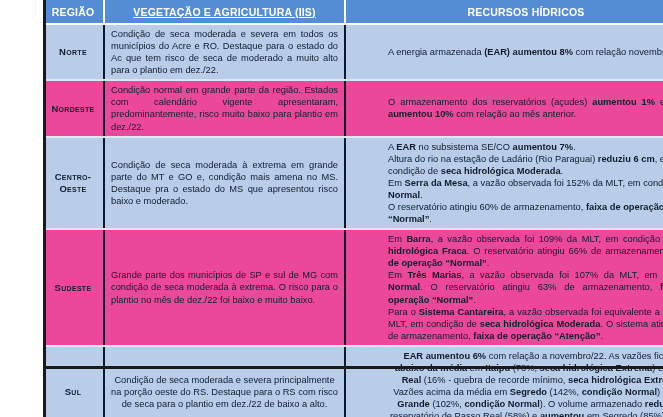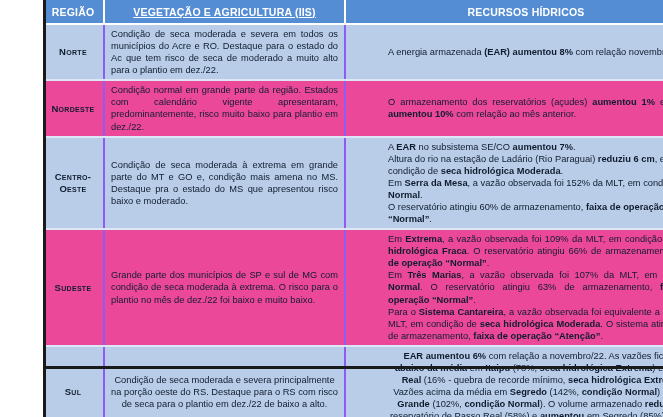"Condição de seca moderada e" tbody td { border-right: 2px solid #8b5cf6 -> 2px solid #0f172a }
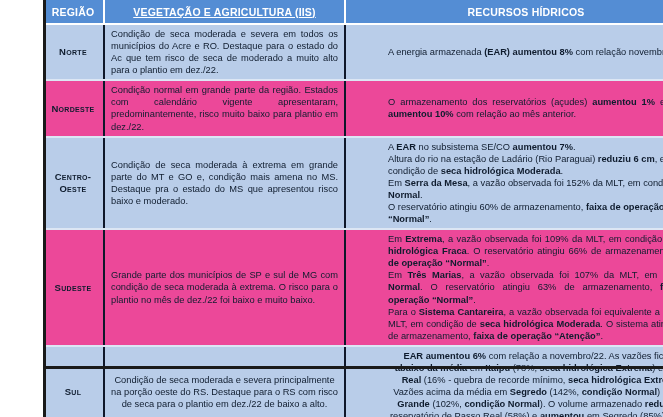"Extrema" b { text: Extrema -> Barra }
